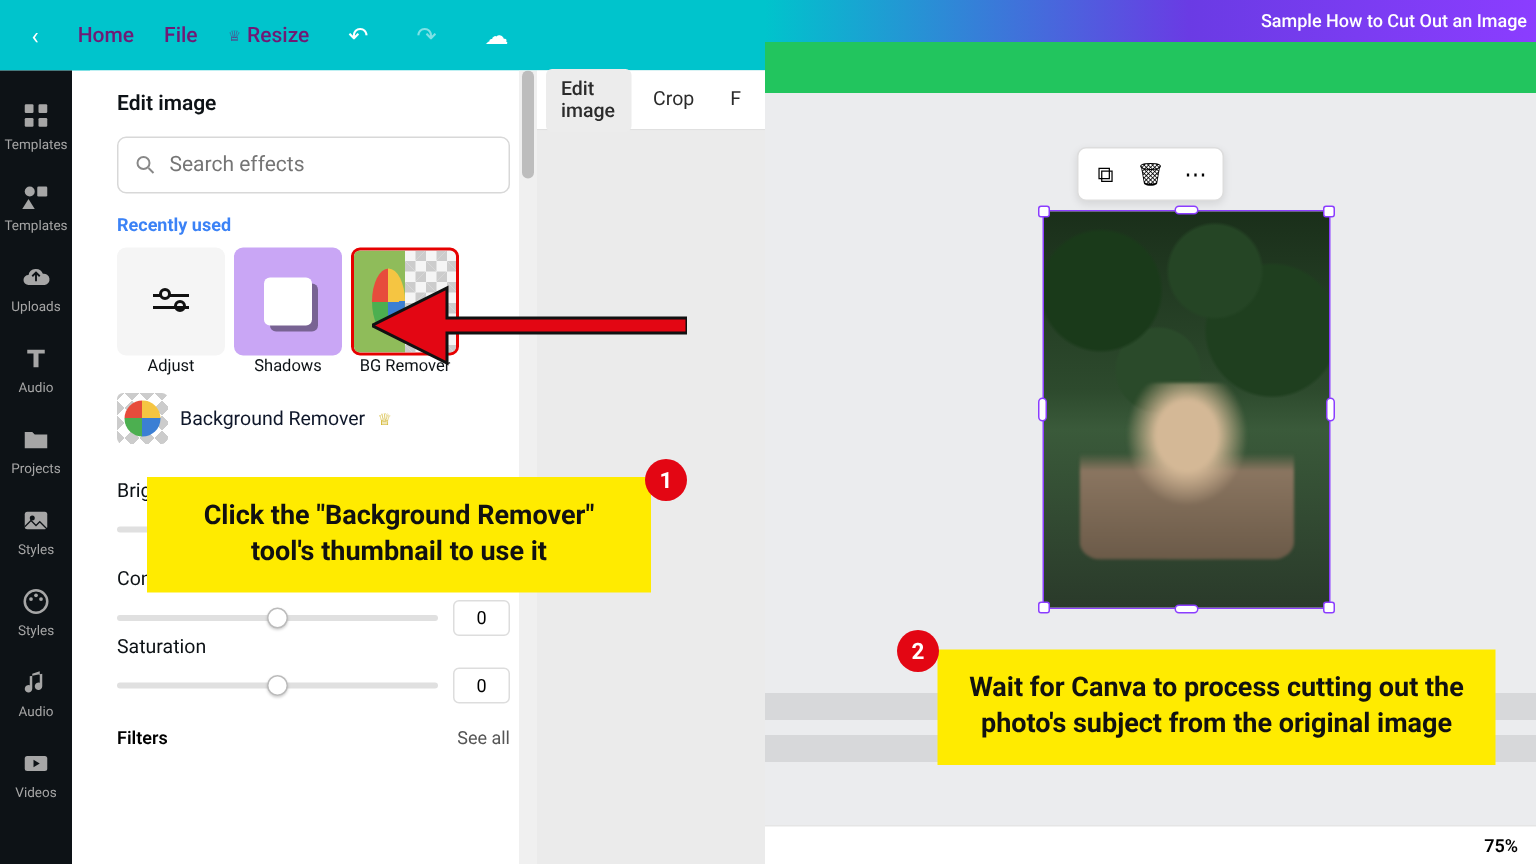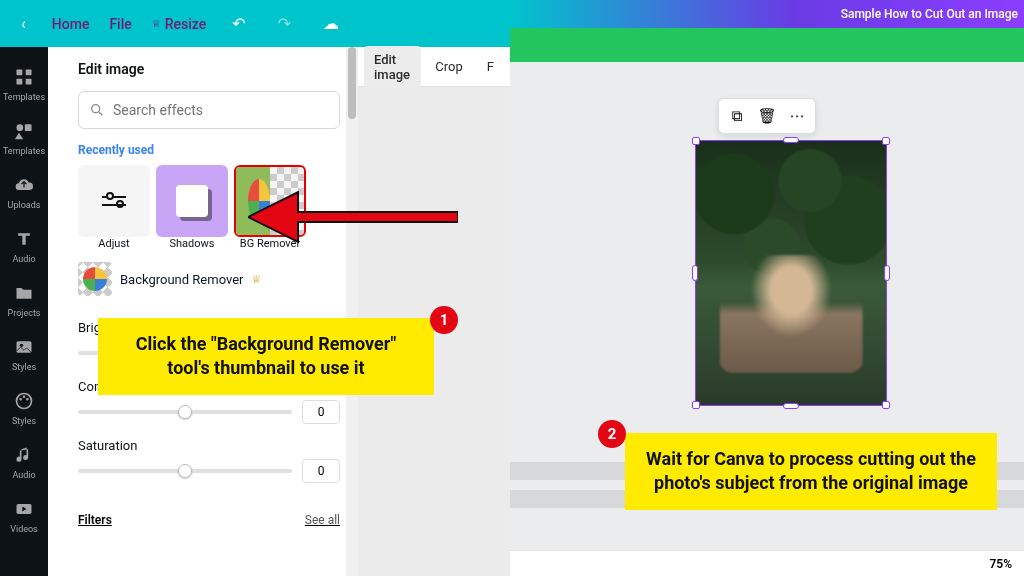"Saturation" div.slider-name { margin-top: 14px -> 0 }
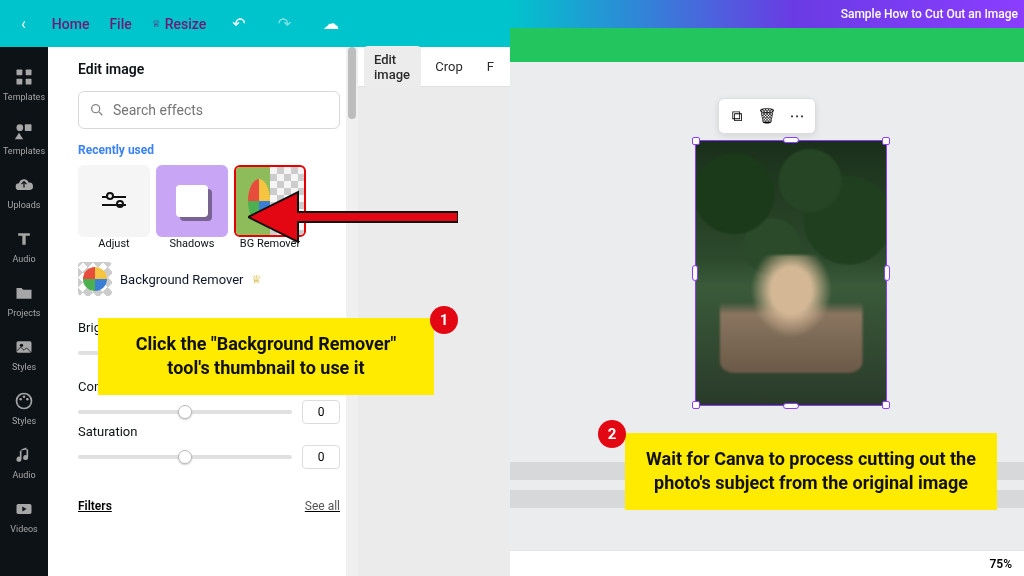"Filters" .filters-row { margin-top: 30px -> 16px; text-decoration: underline -> none }
